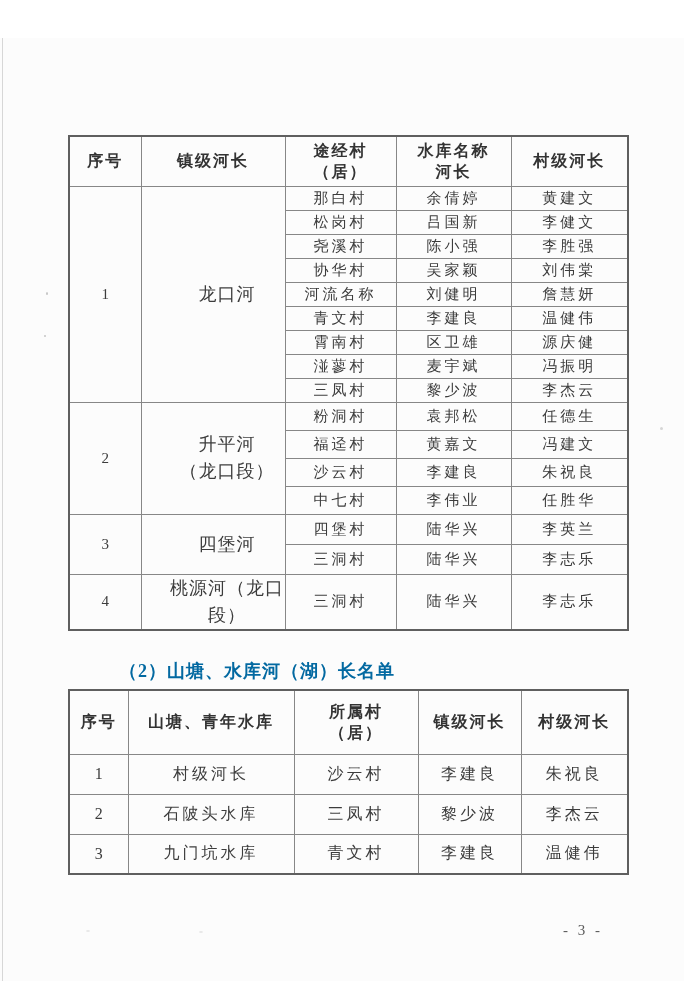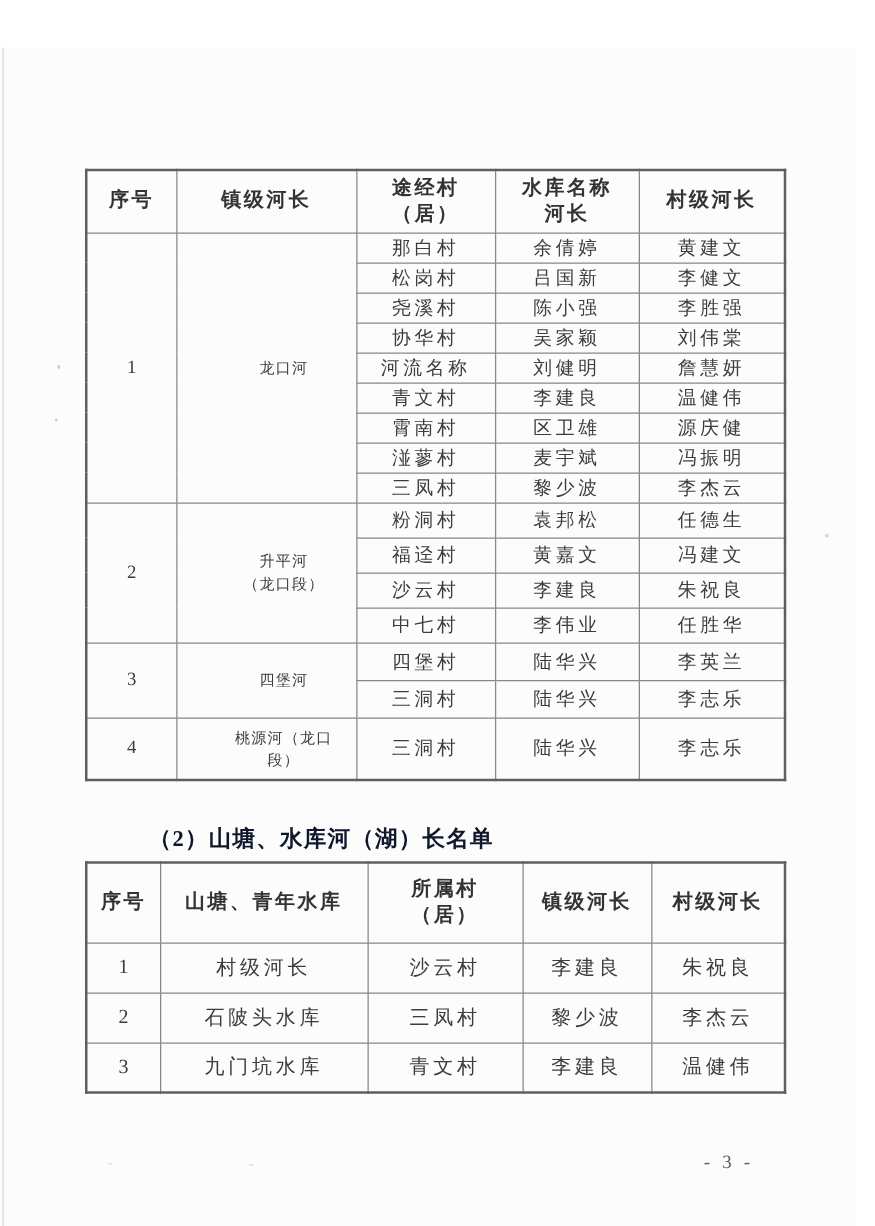"龙口河" td.river-cell { font-size: 12px -> 18px }
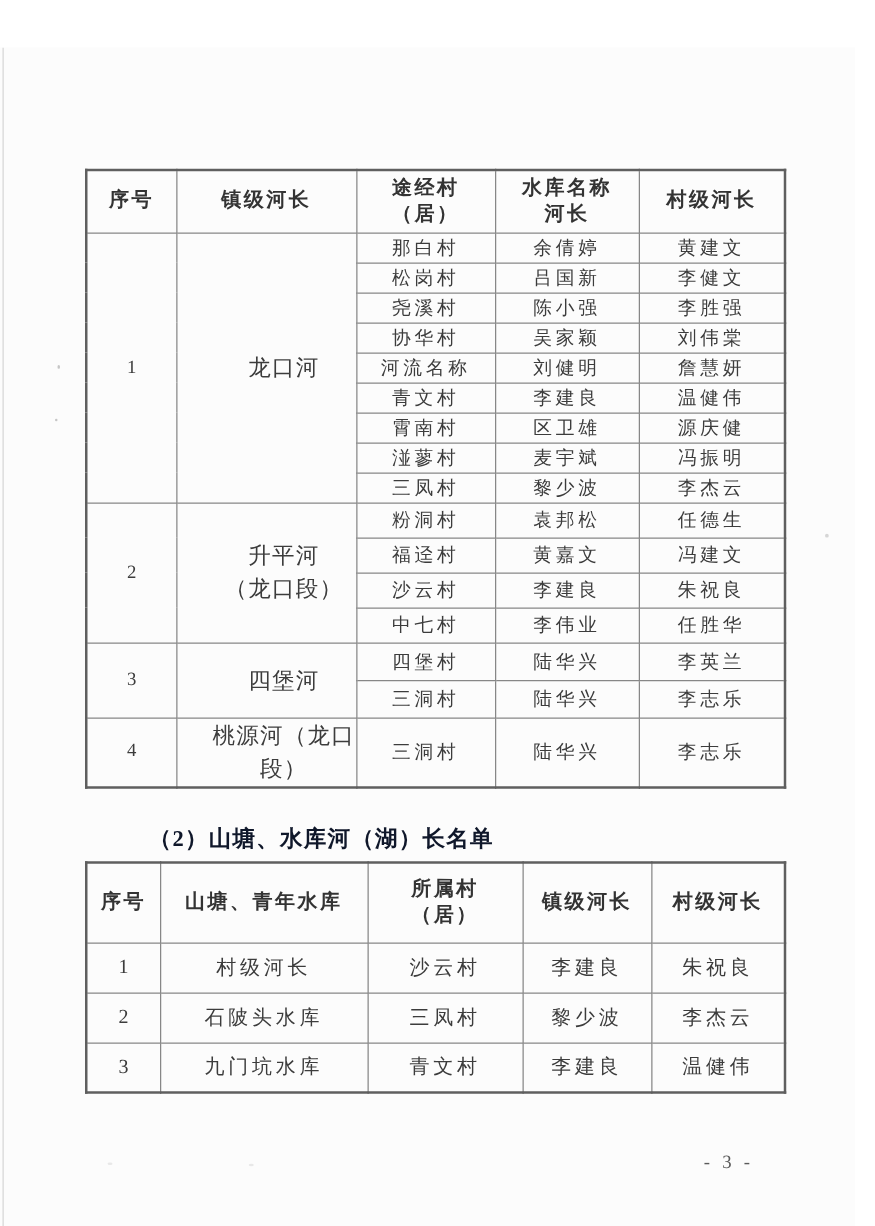"（2）山塘、水库河（湖）长名单" .section-title { color: #0f172a -> #0369a1 }
